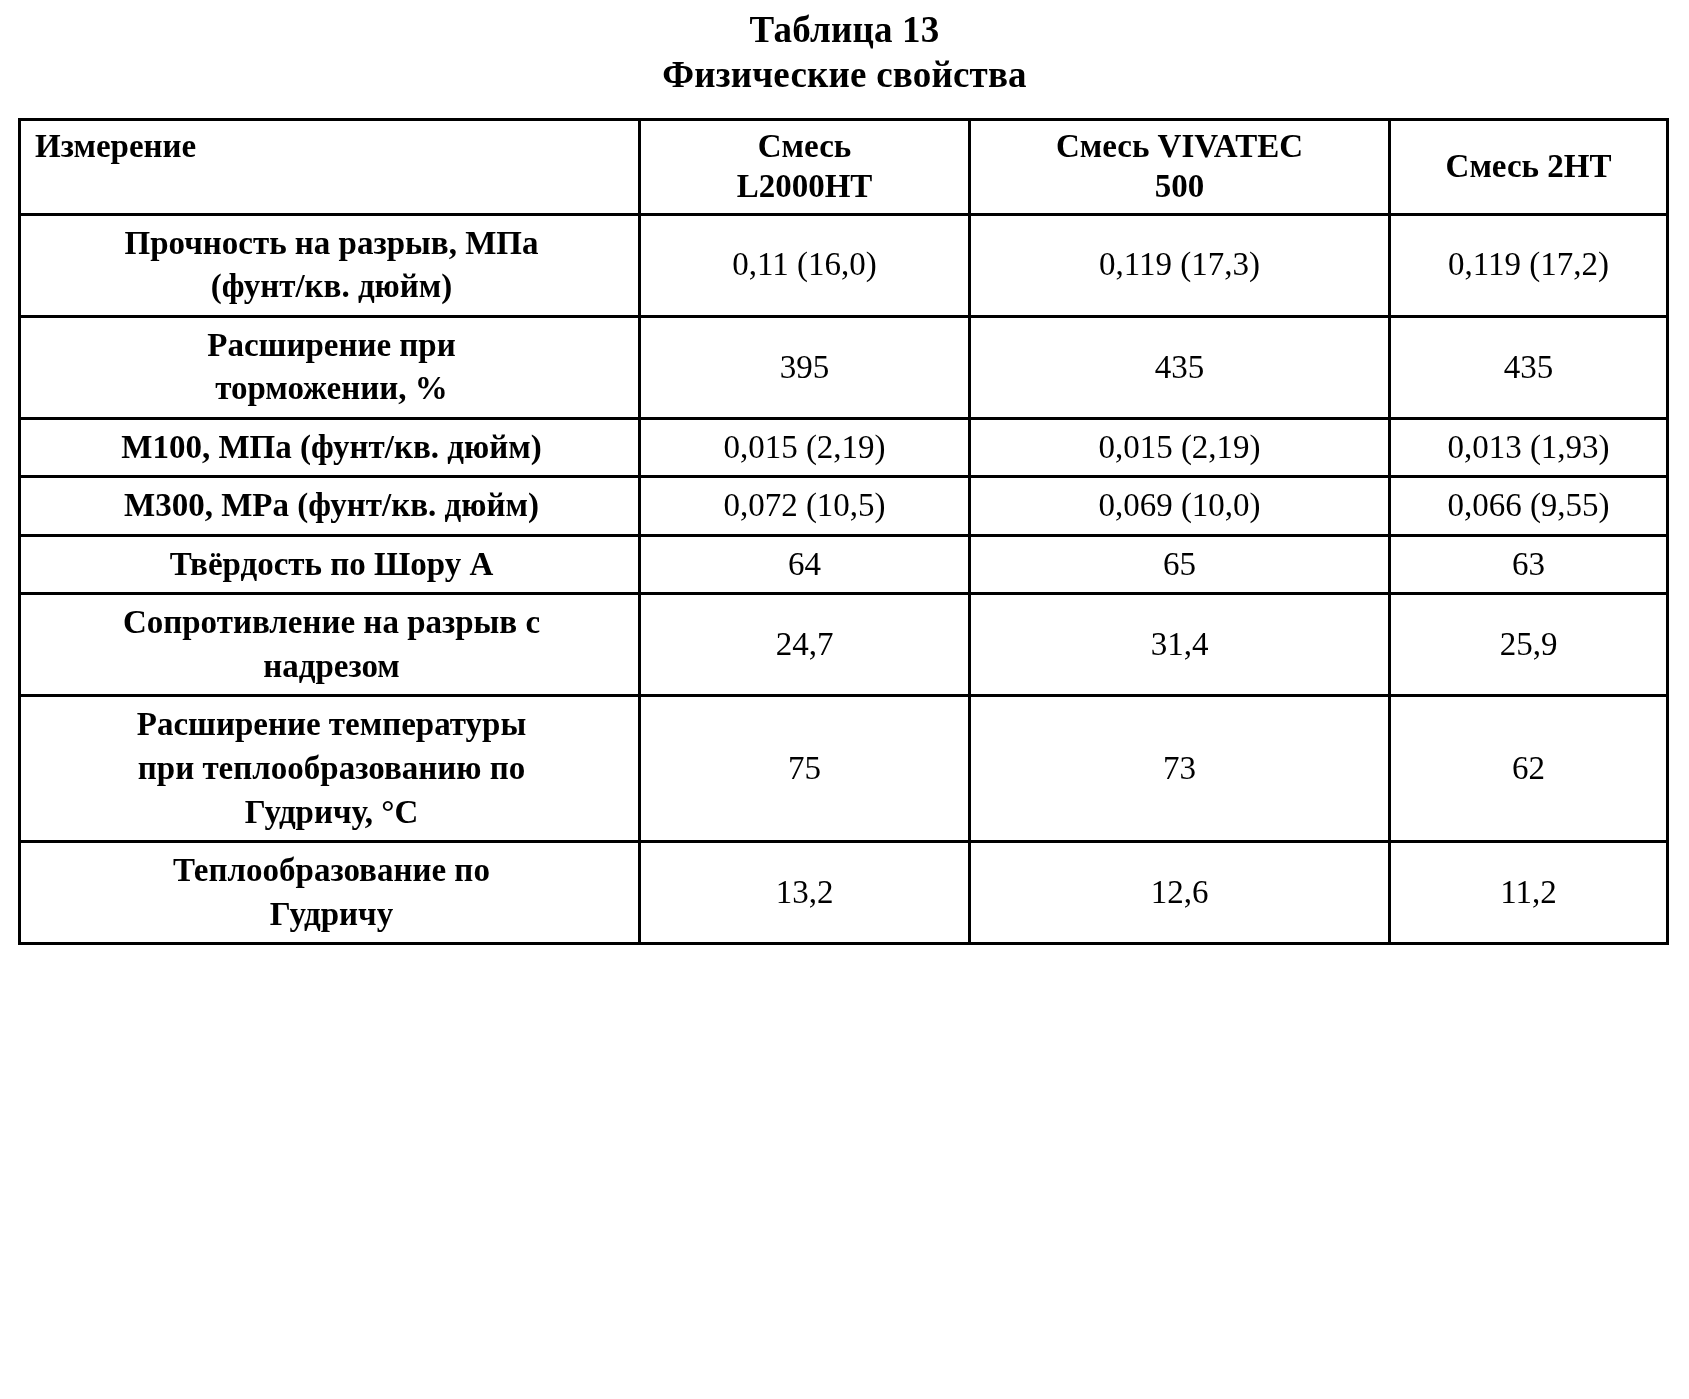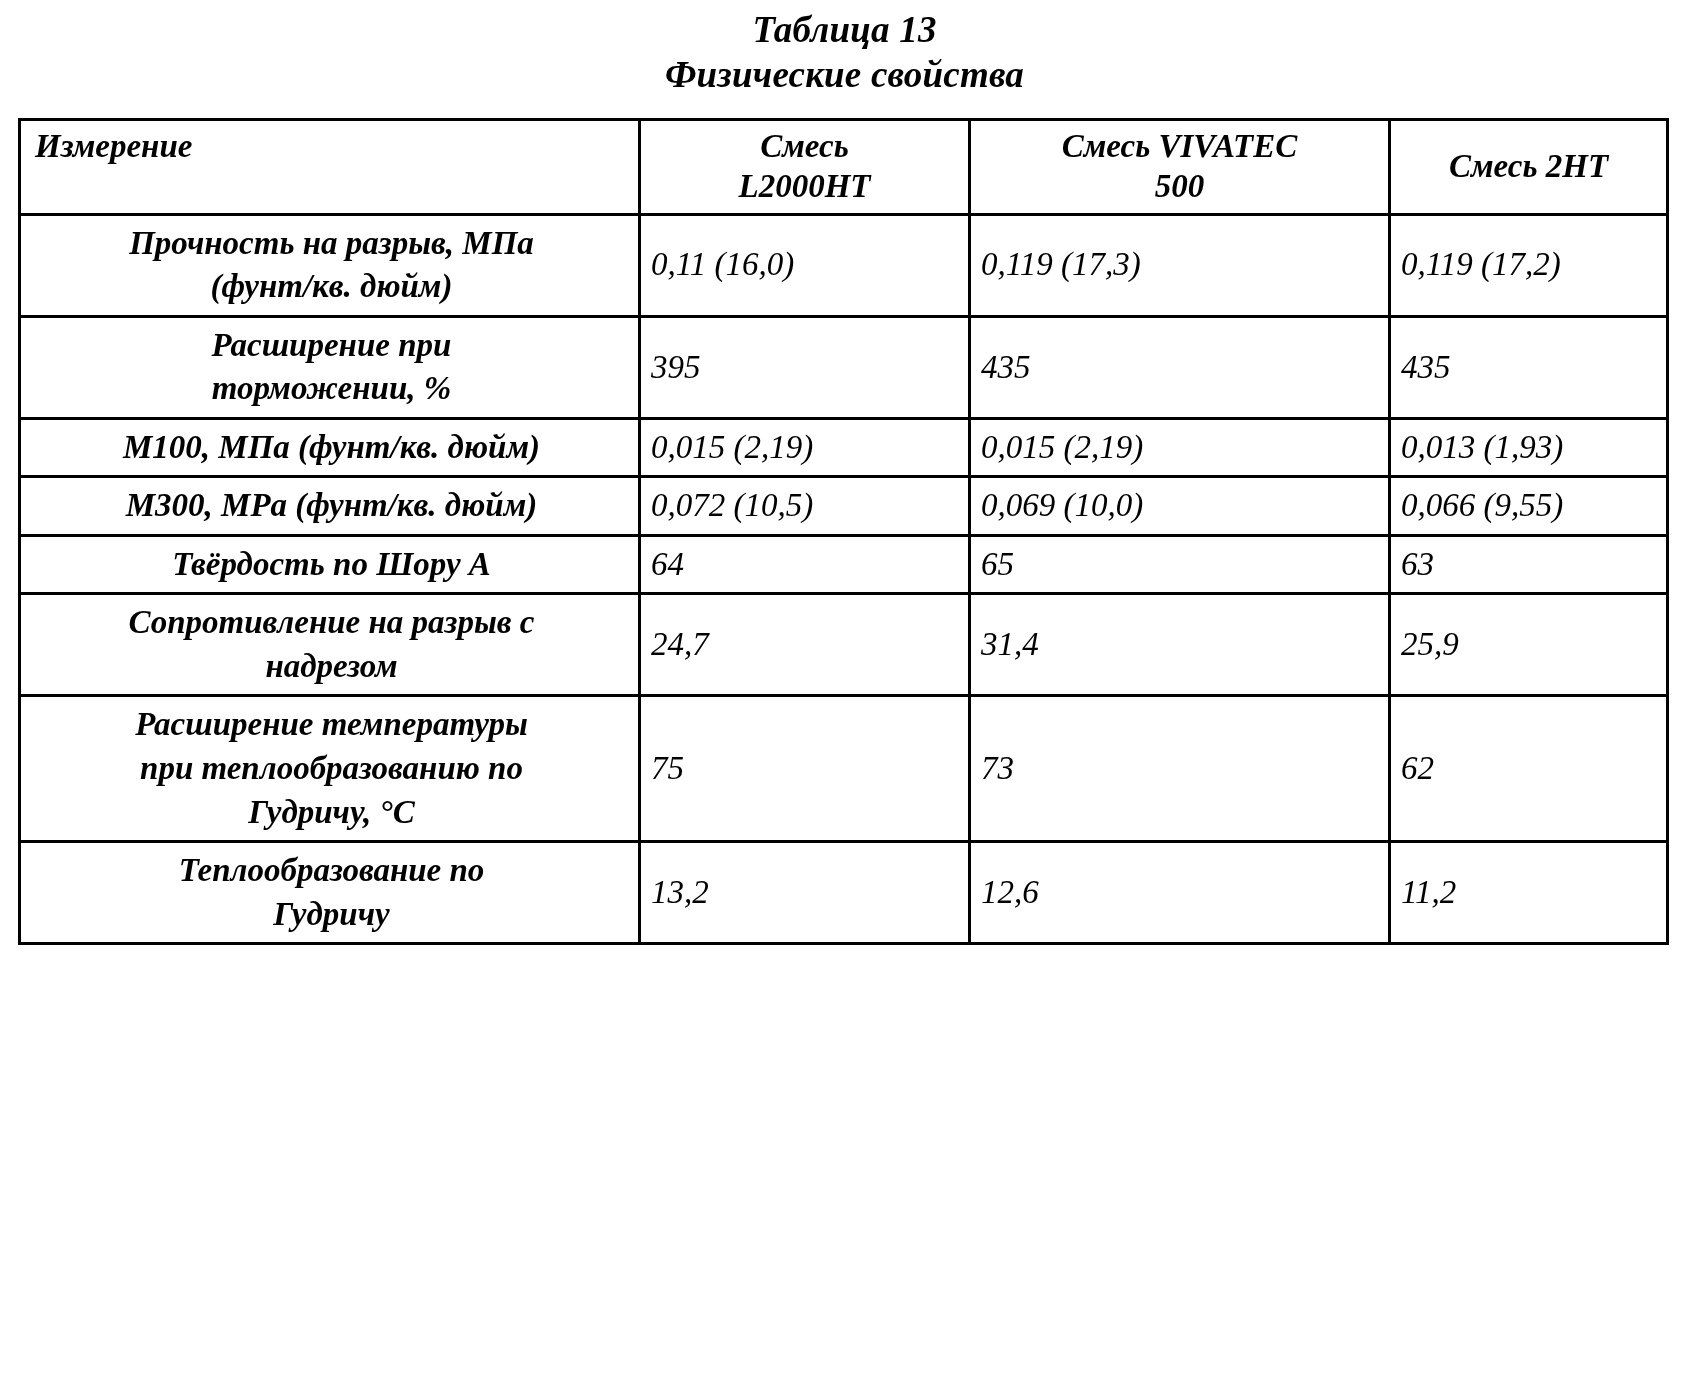"Таблица 13" .page { font-style: italic -> none }
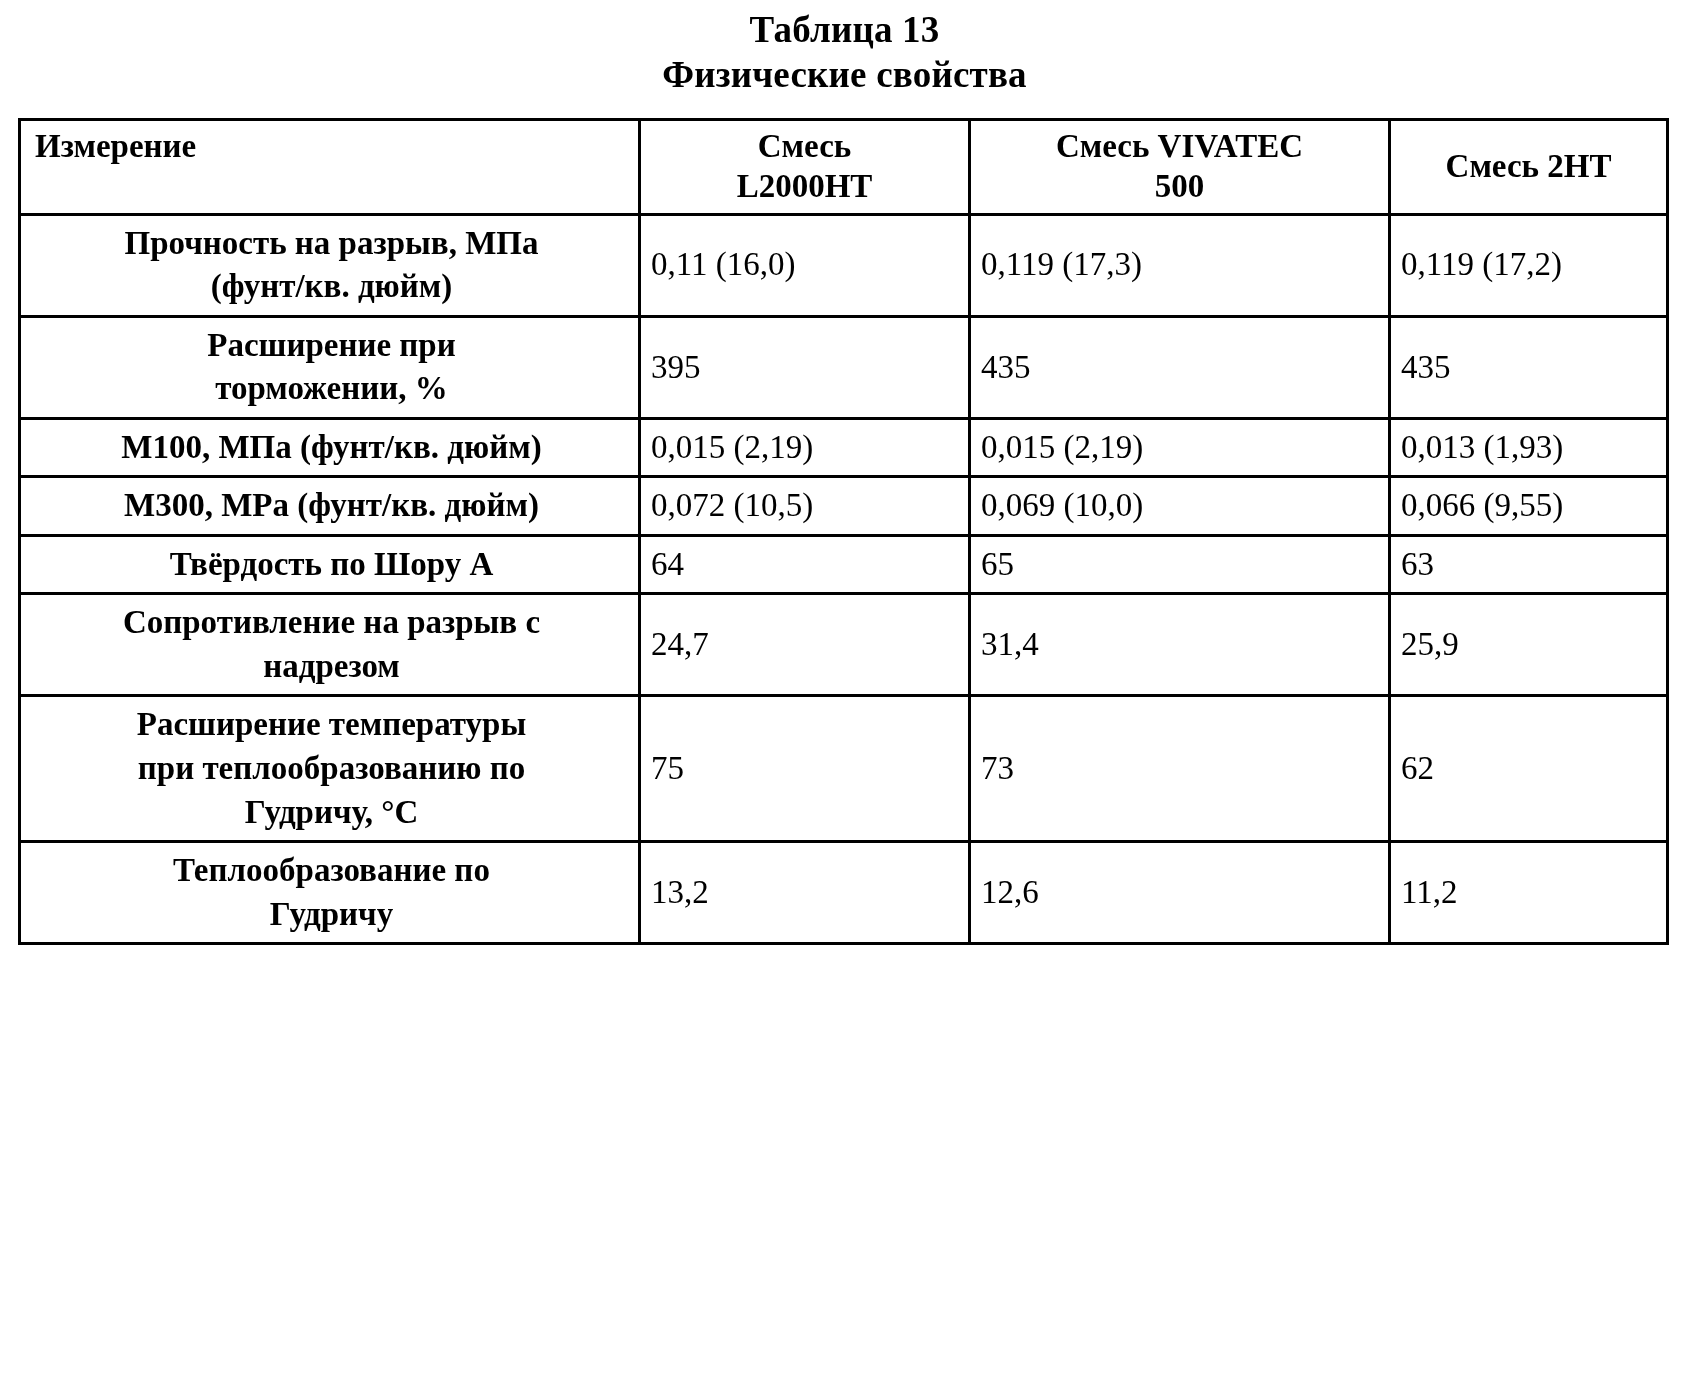"0,11 (16,0)" tbody td.val { text-align: left -> center }
